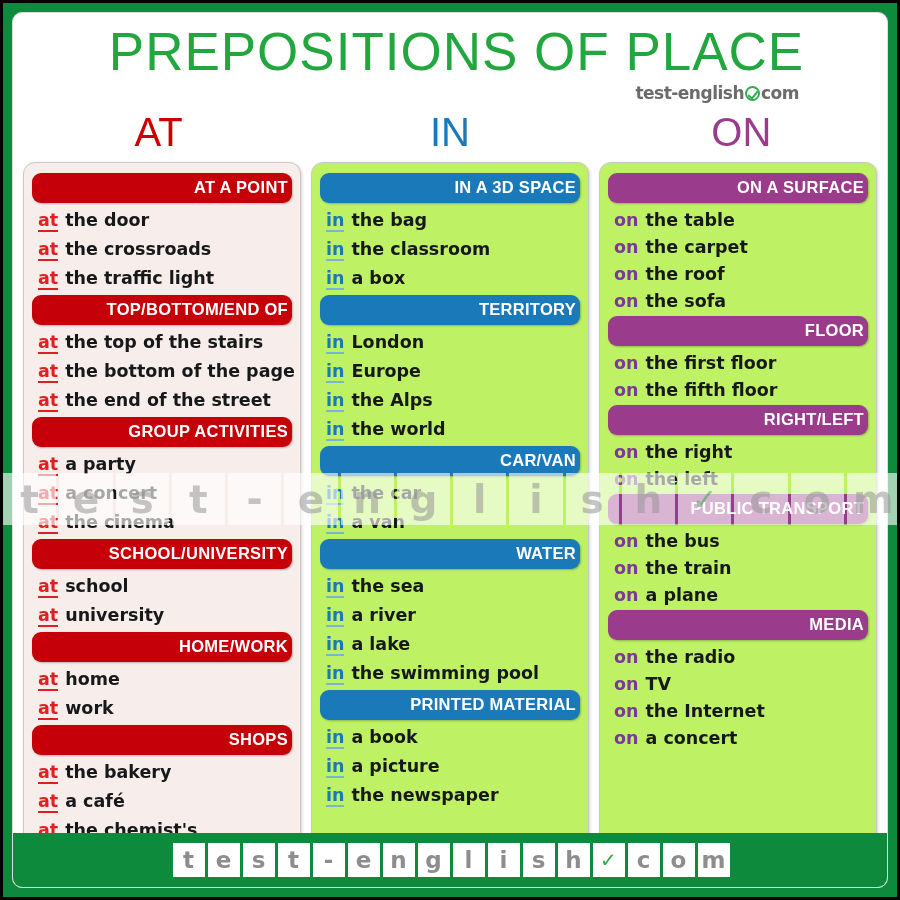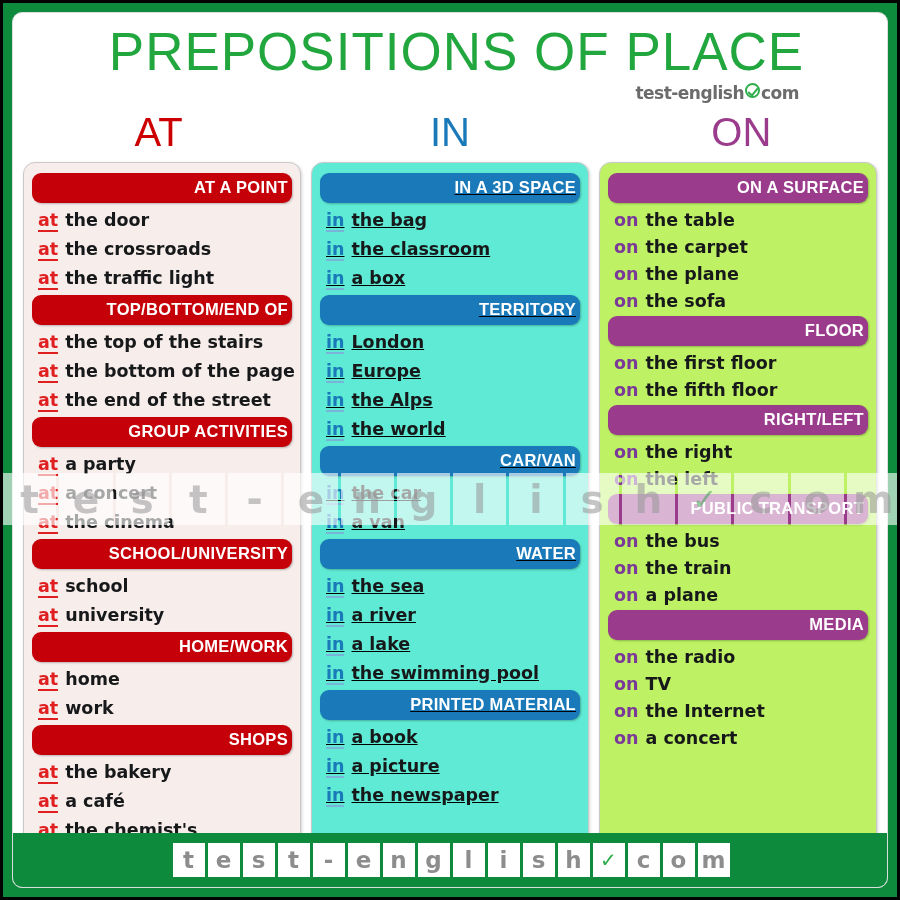"test-english" #brand-logo { align-items: flex-start -> center }
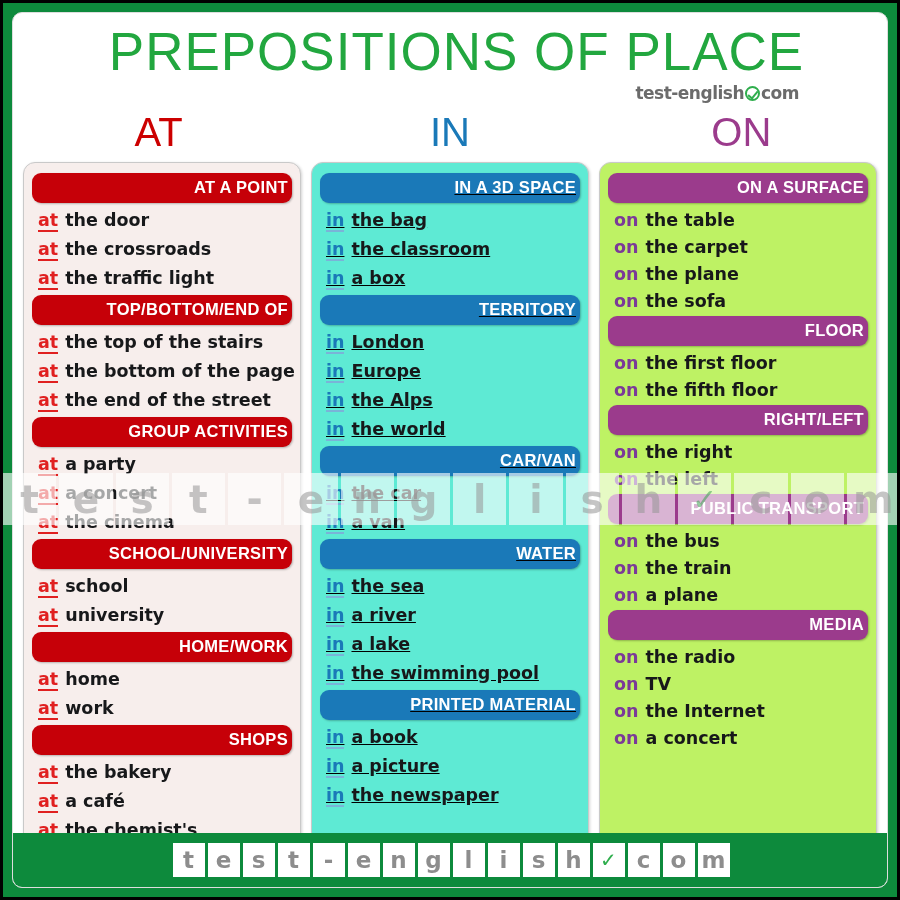"IN A 3D SPACE" .card.in { background: #5eead4 -> #bef264; text-decoration: underline -> none }
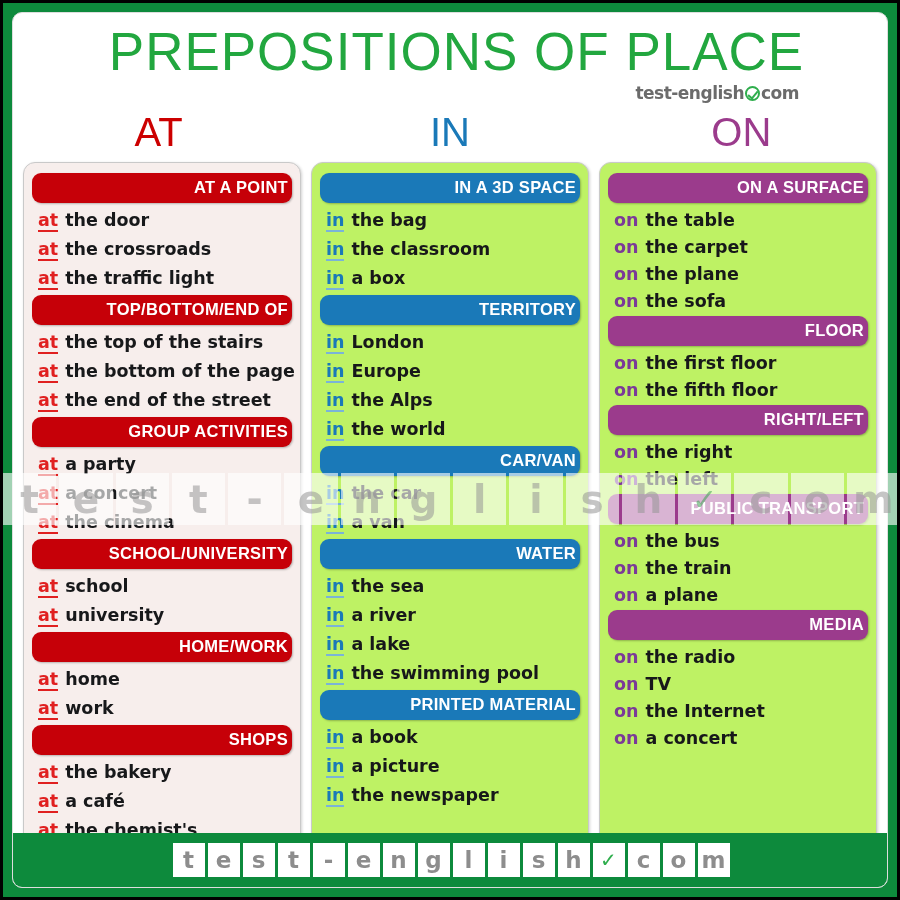"the plane" span.phrase { text: plane -> roof }
